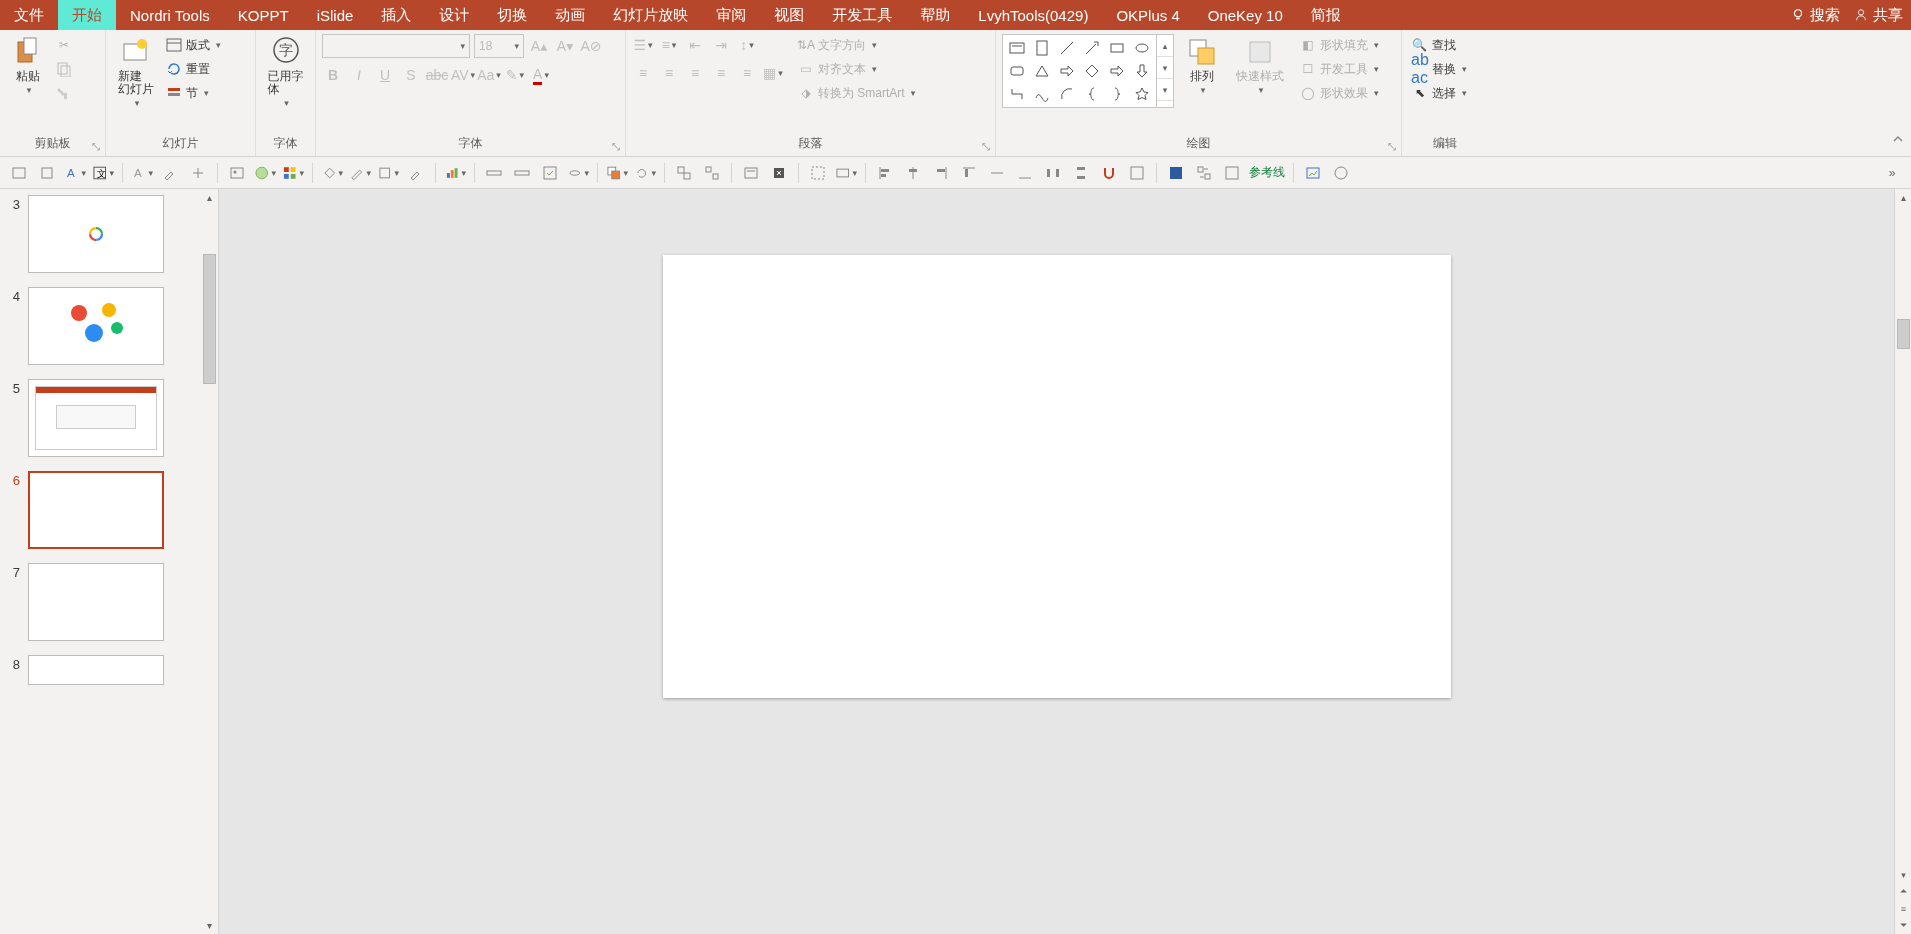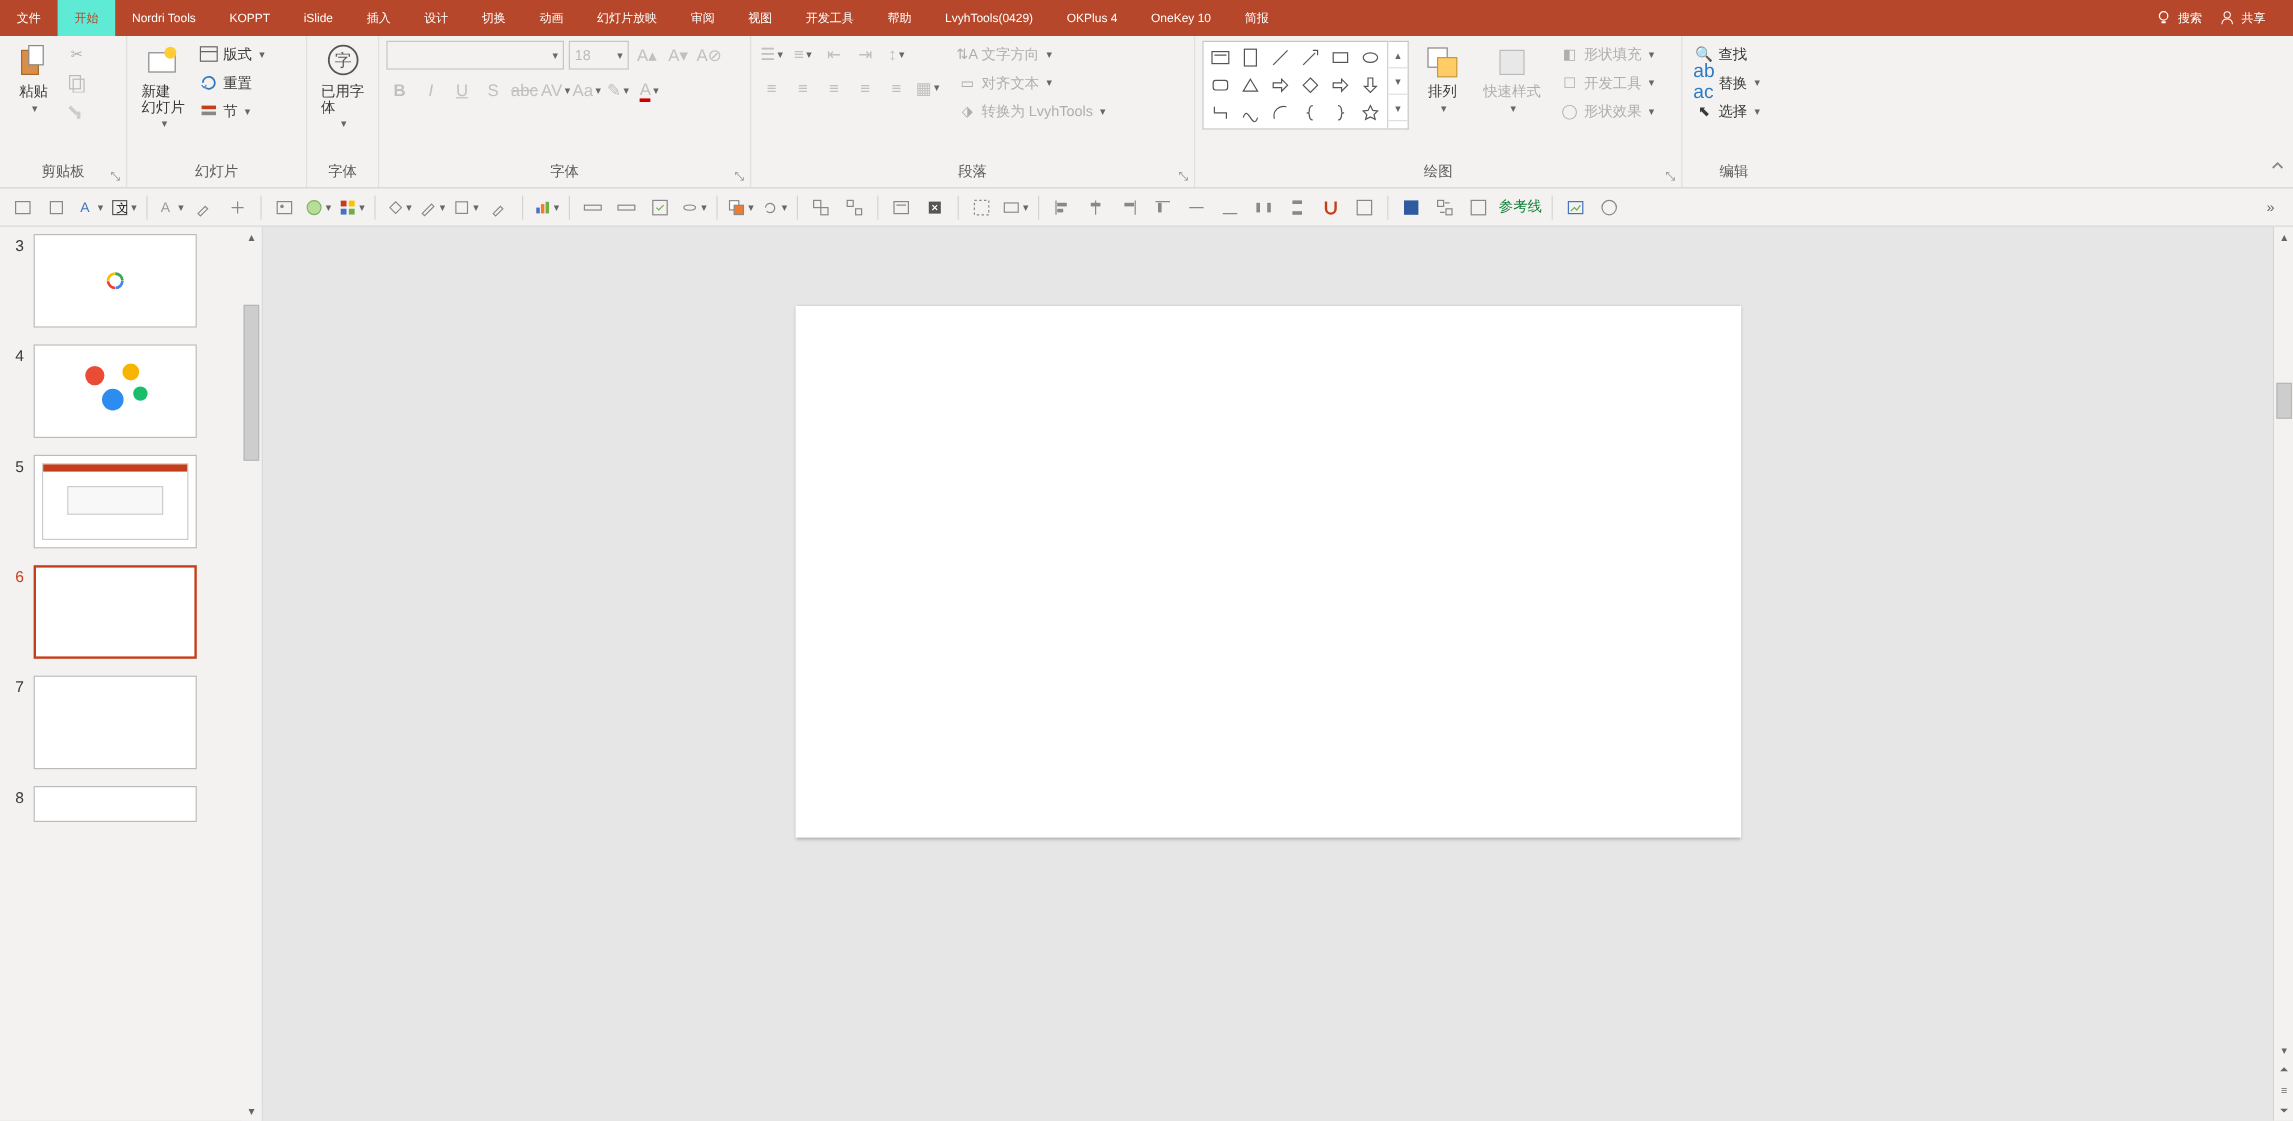"文件" .menubar { font-size: 10px -> 15px }
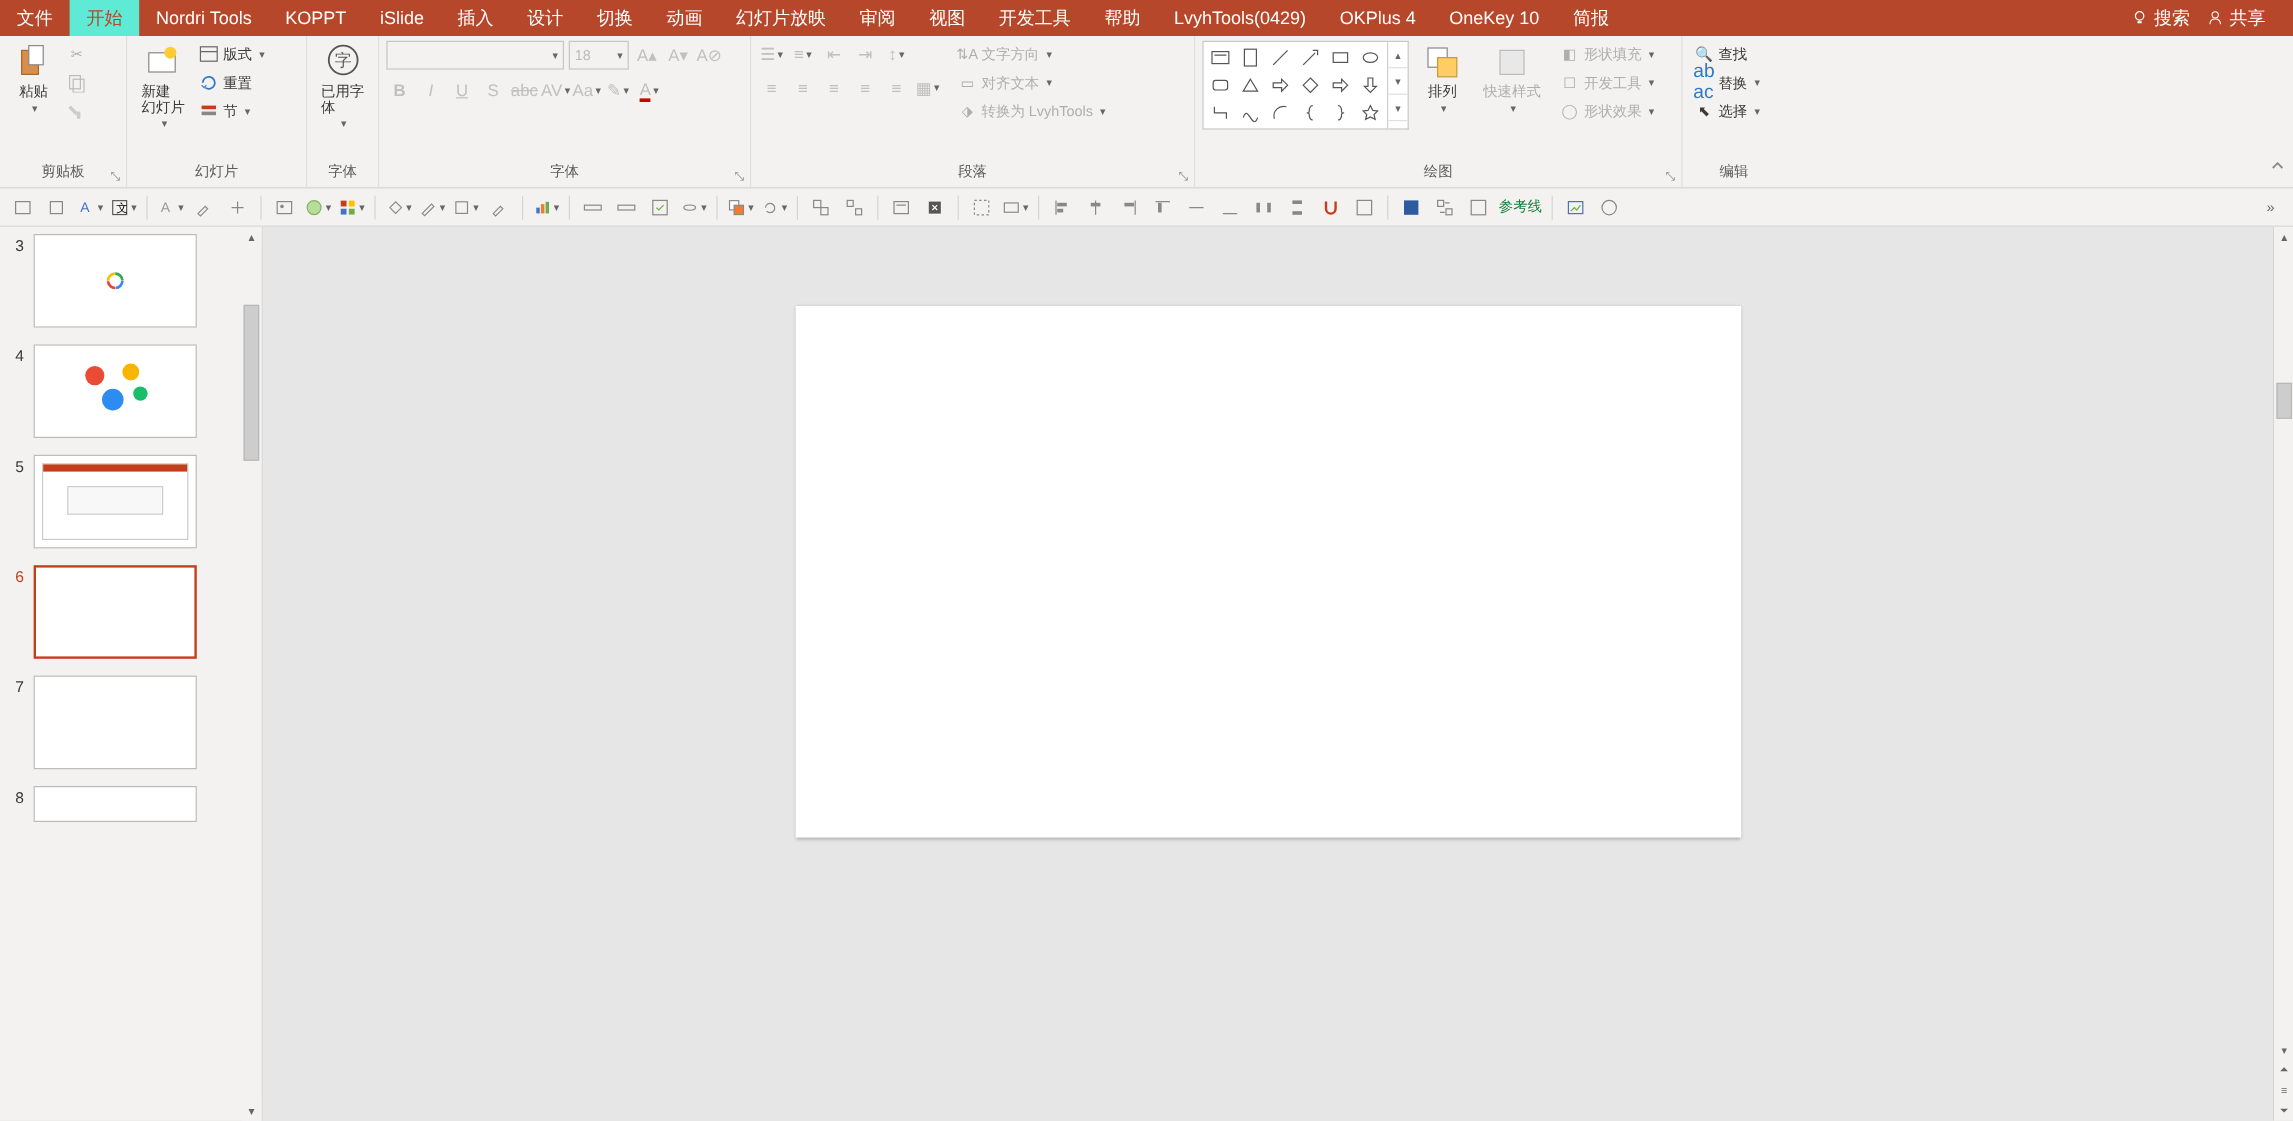"搜索" .menubar .right-items { padding-right: 23px -> 8px }
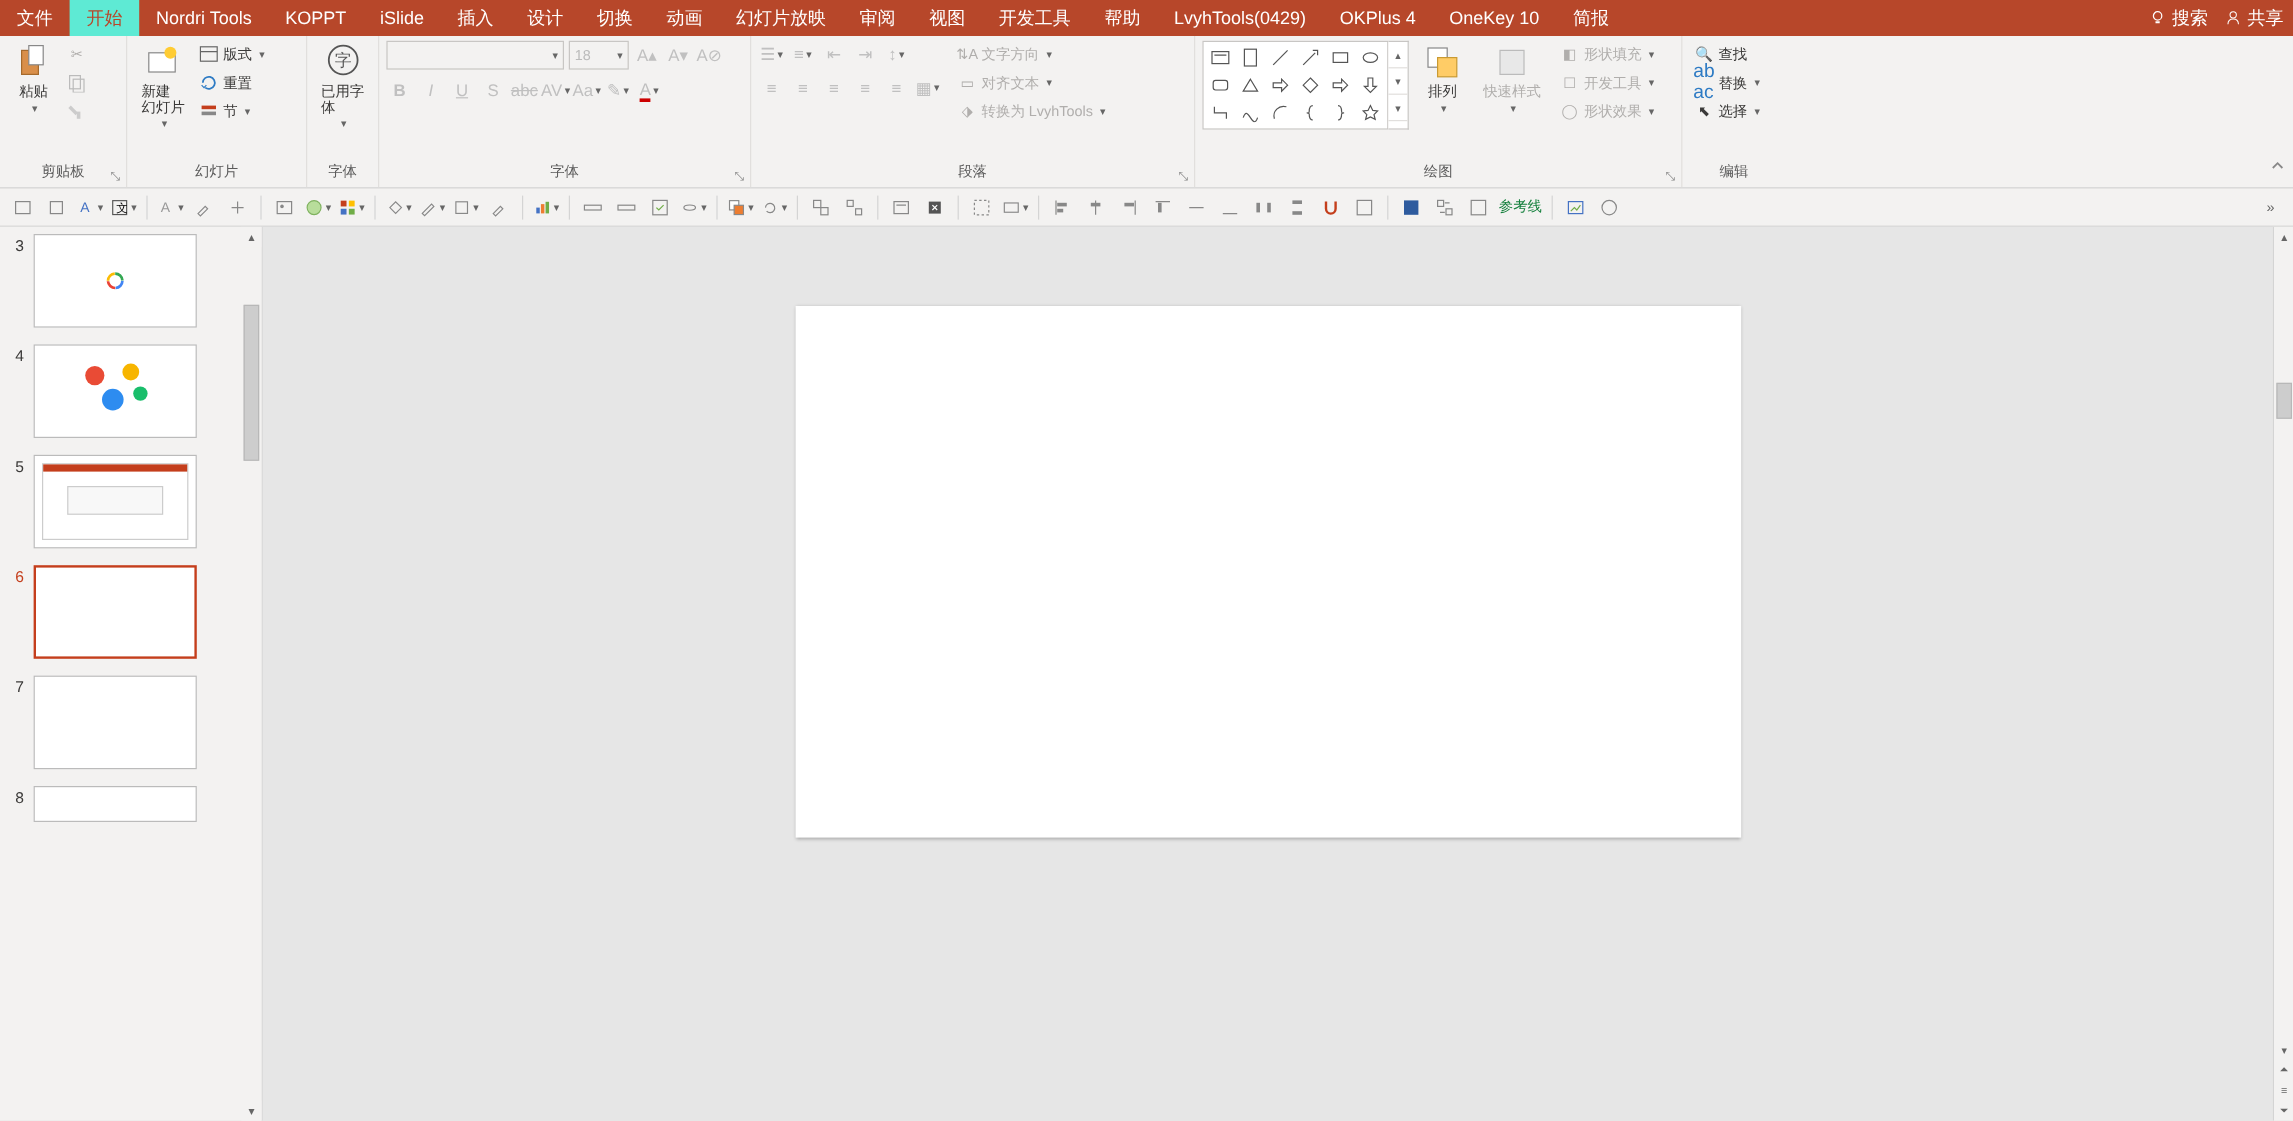"转换为 LvyhTools" span { text: LvyhTools -> SmartArt }
